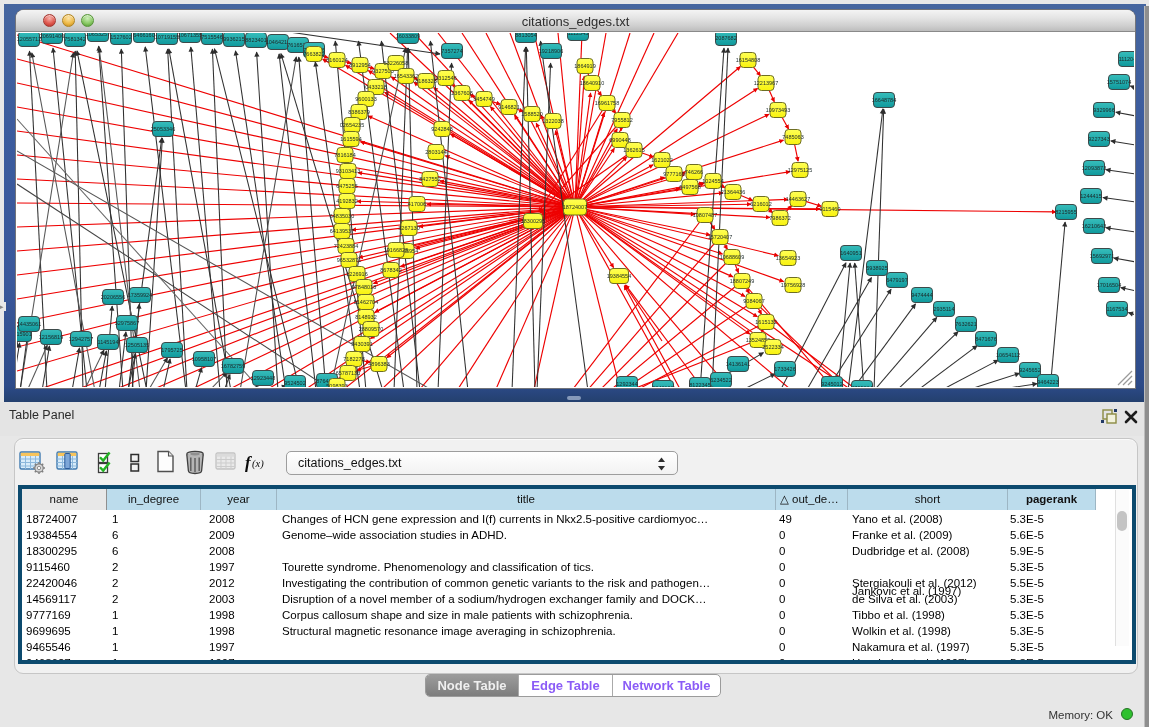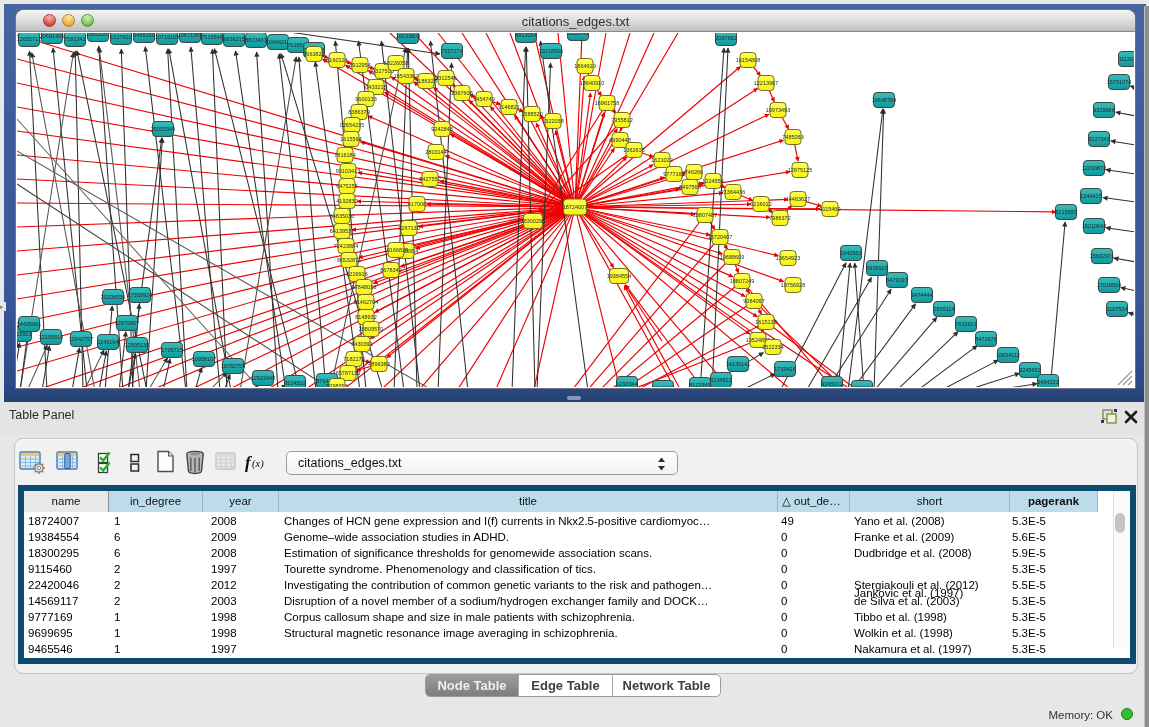"name" #tbl { border: 6px solid #0c4a6e -> 4px solid #0c4a6e }
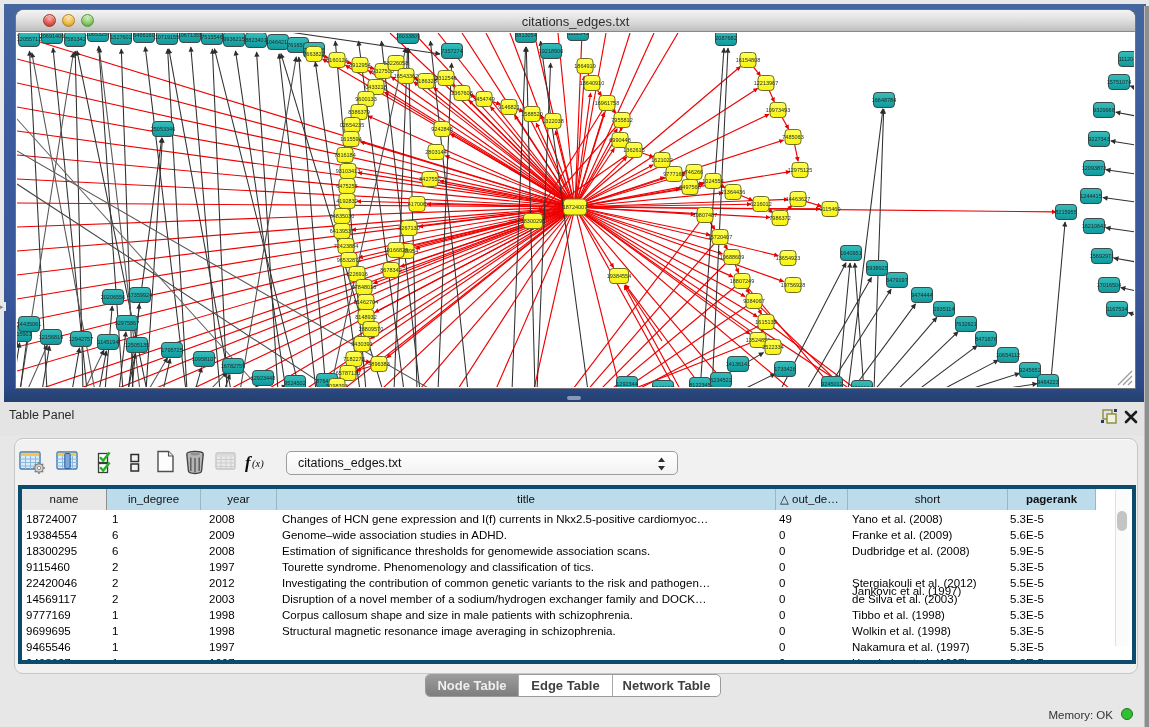"Estimation of significance thresholds" div.c { html: <div>Estimation of significance thresholds for genomewide association scans.</div> -> none }
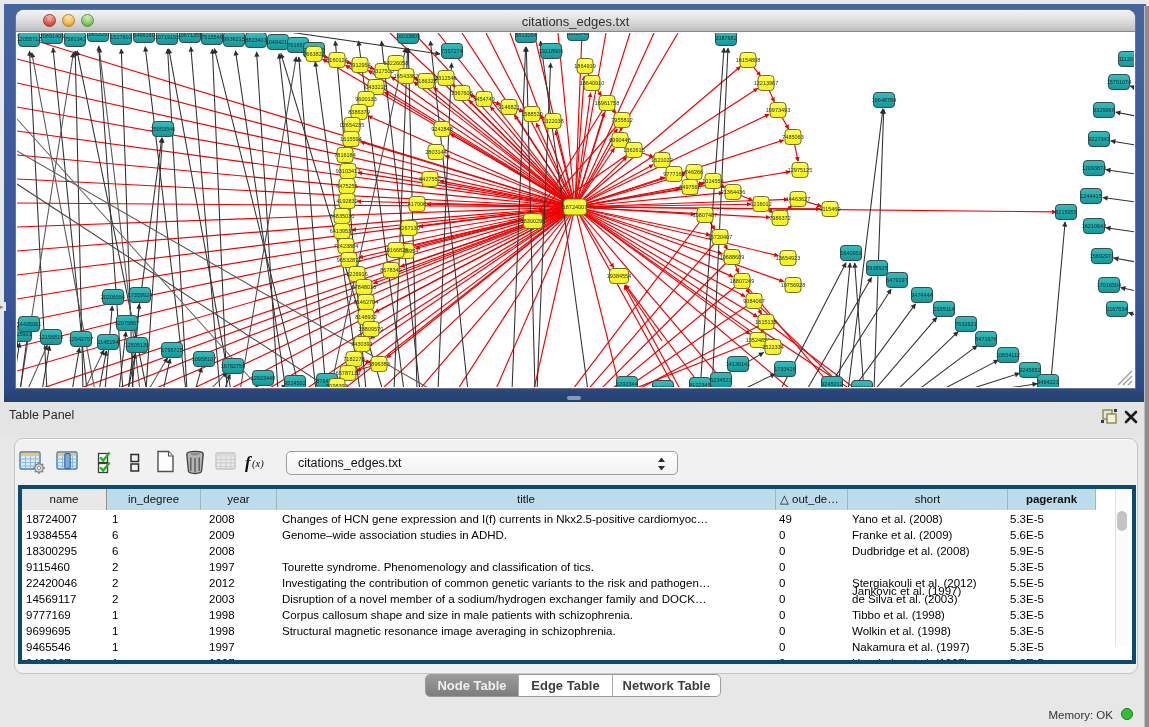"Edge Table" .tab { color: #404040 -> #8b5cf6 }
